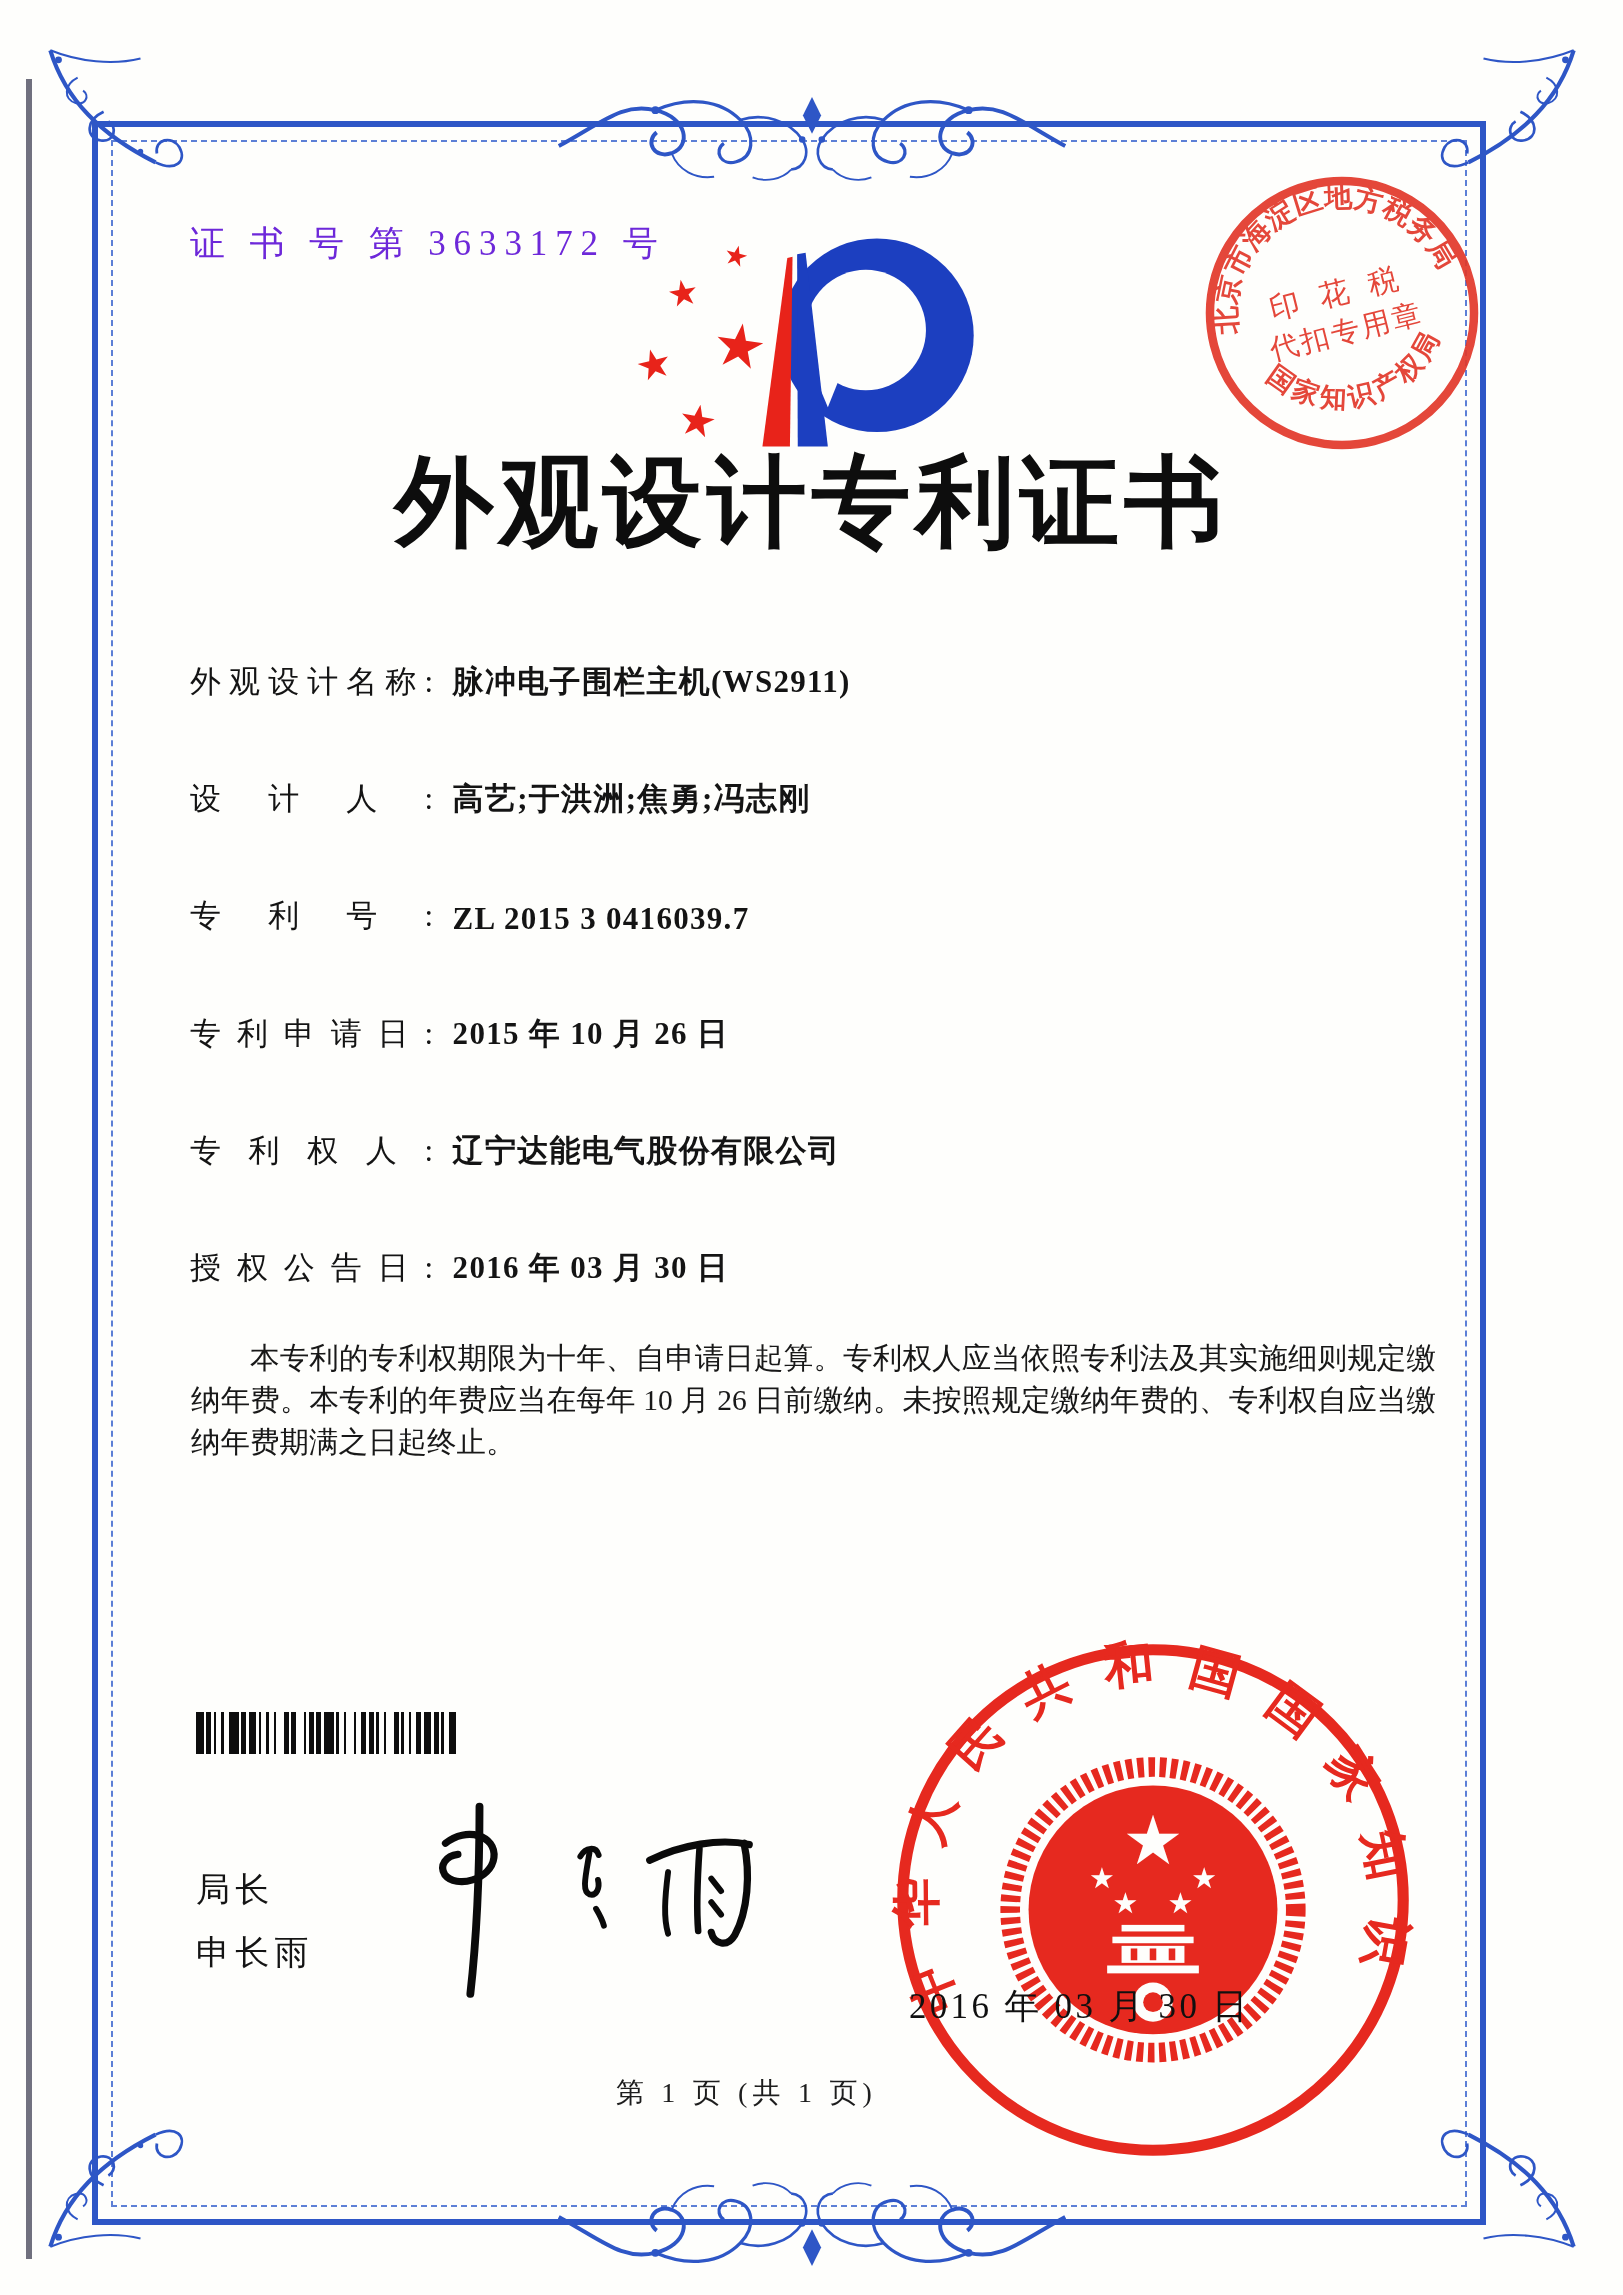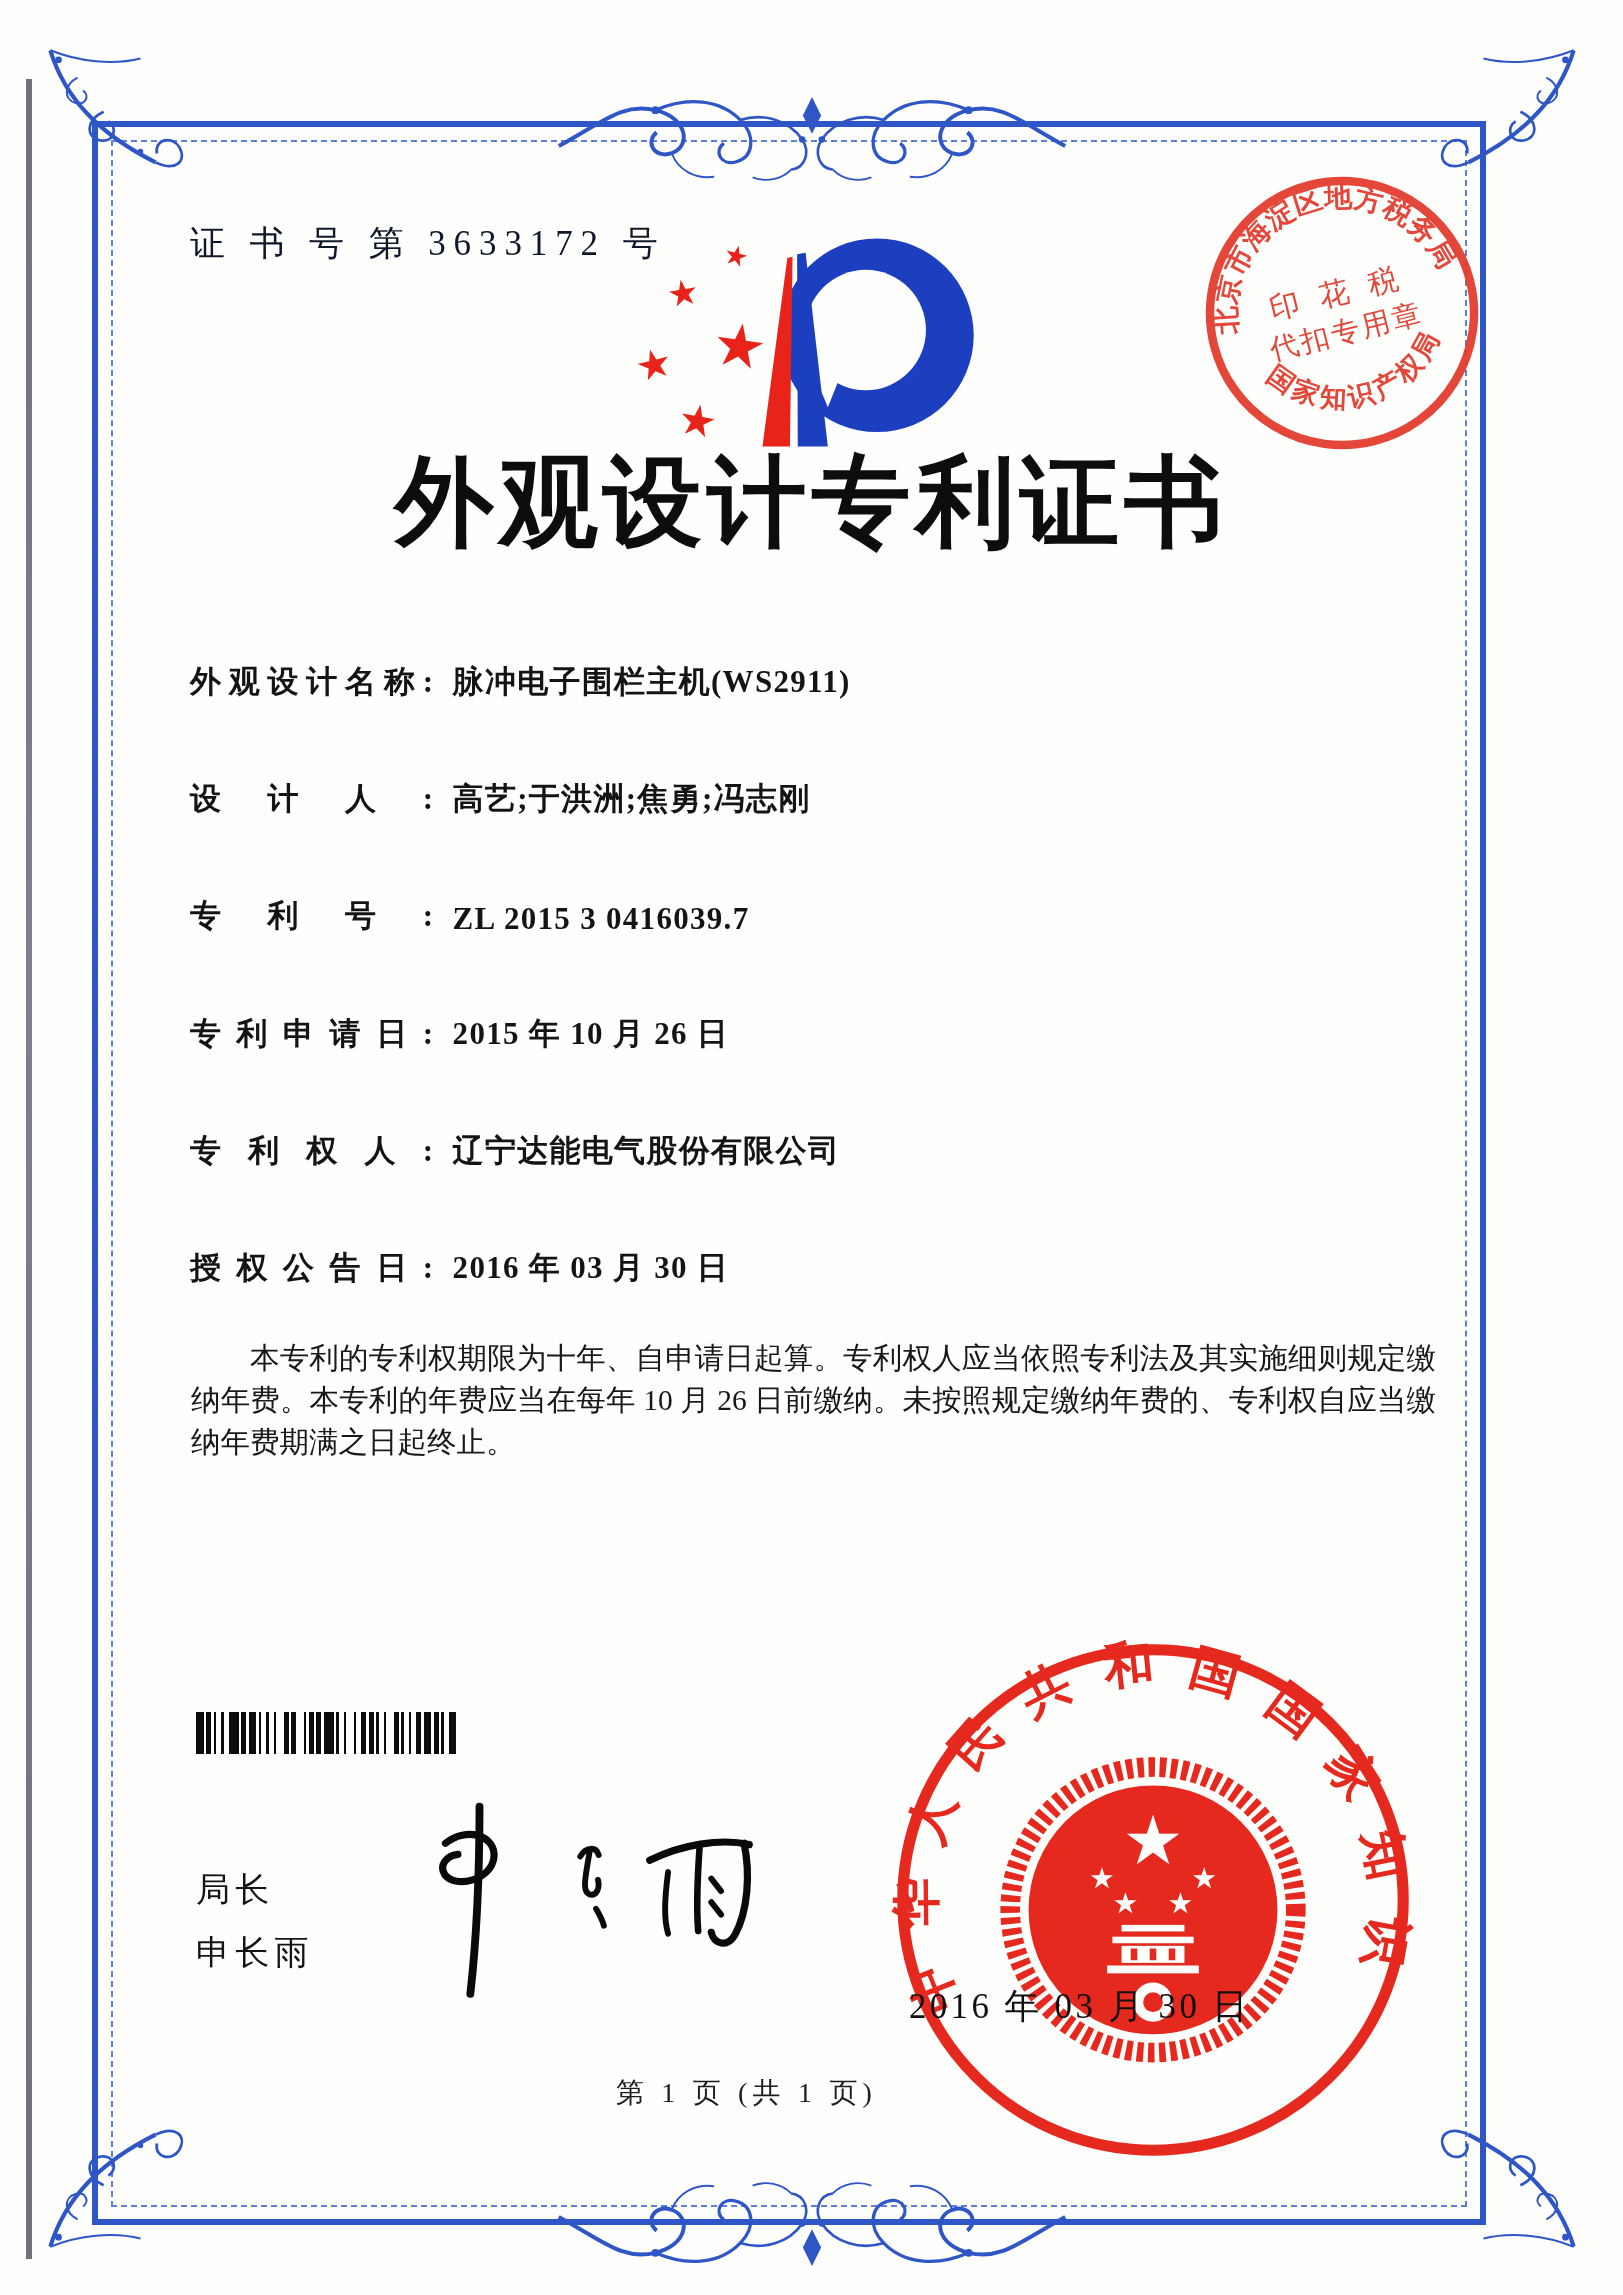"证 书 号 第 3633172" .cert-no { color: #0f172a -> #6d28d9 }
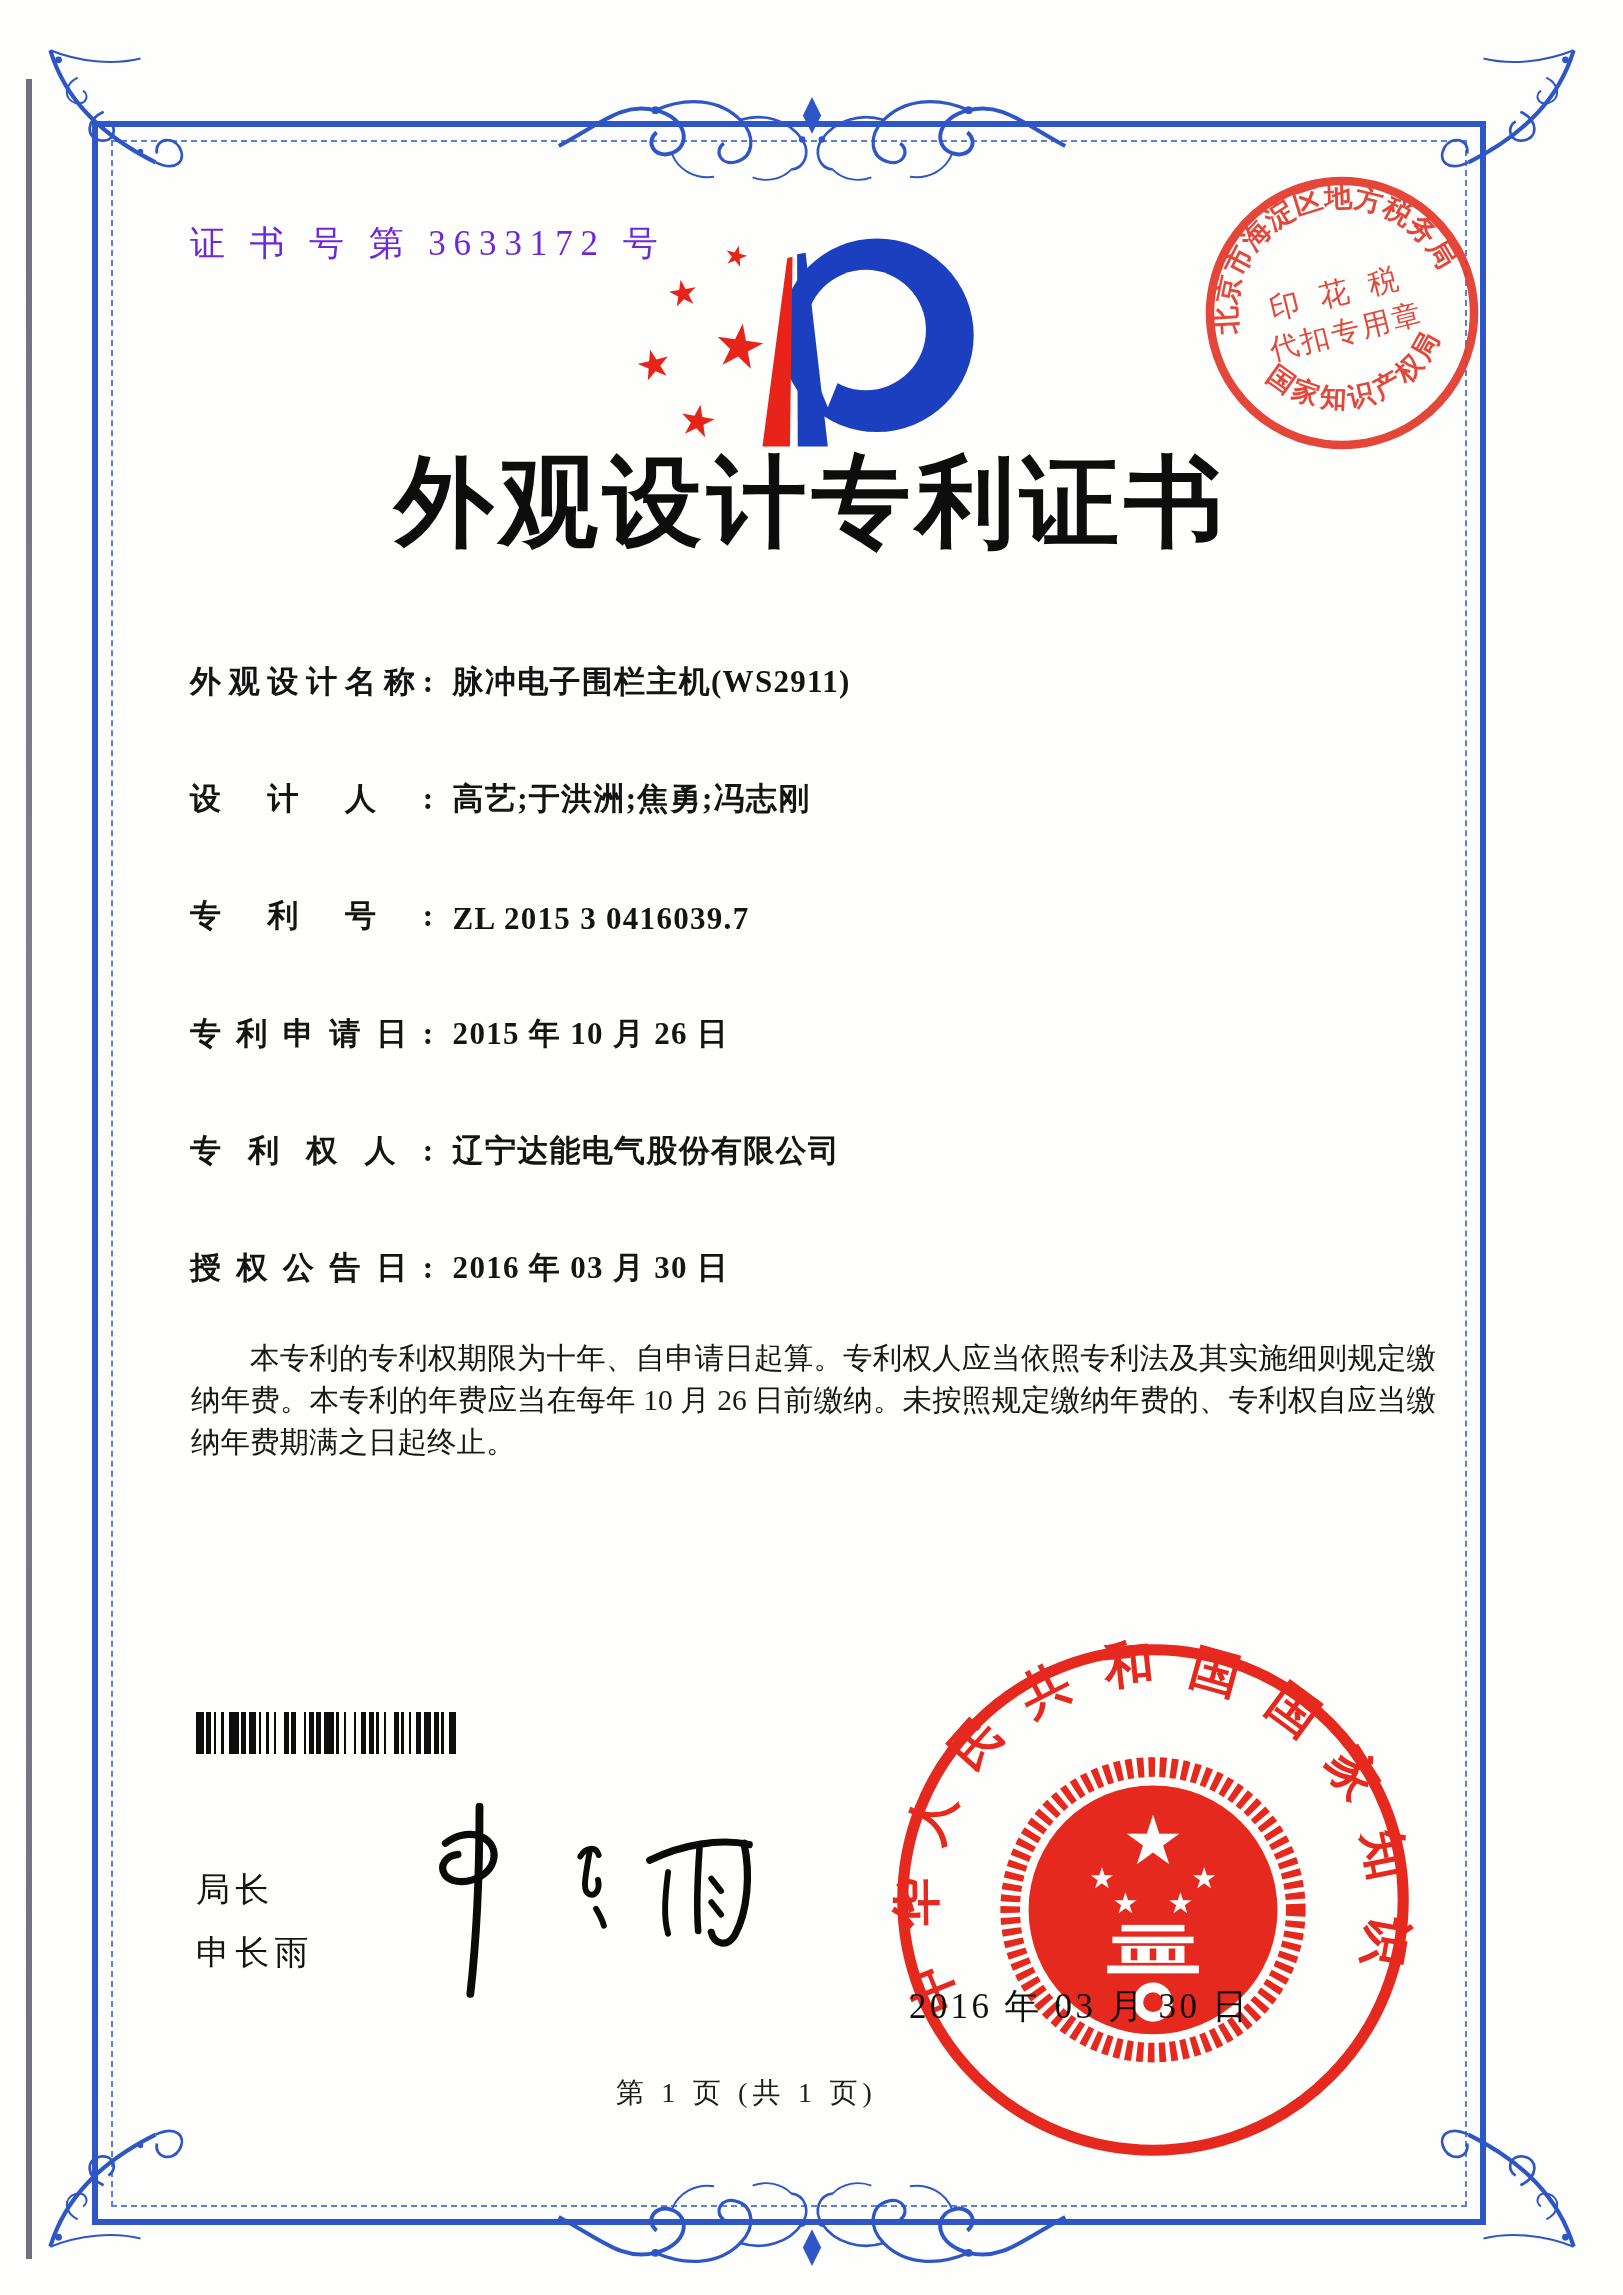"外观设计名称:" .flabel { font-weight: bold -> none }
